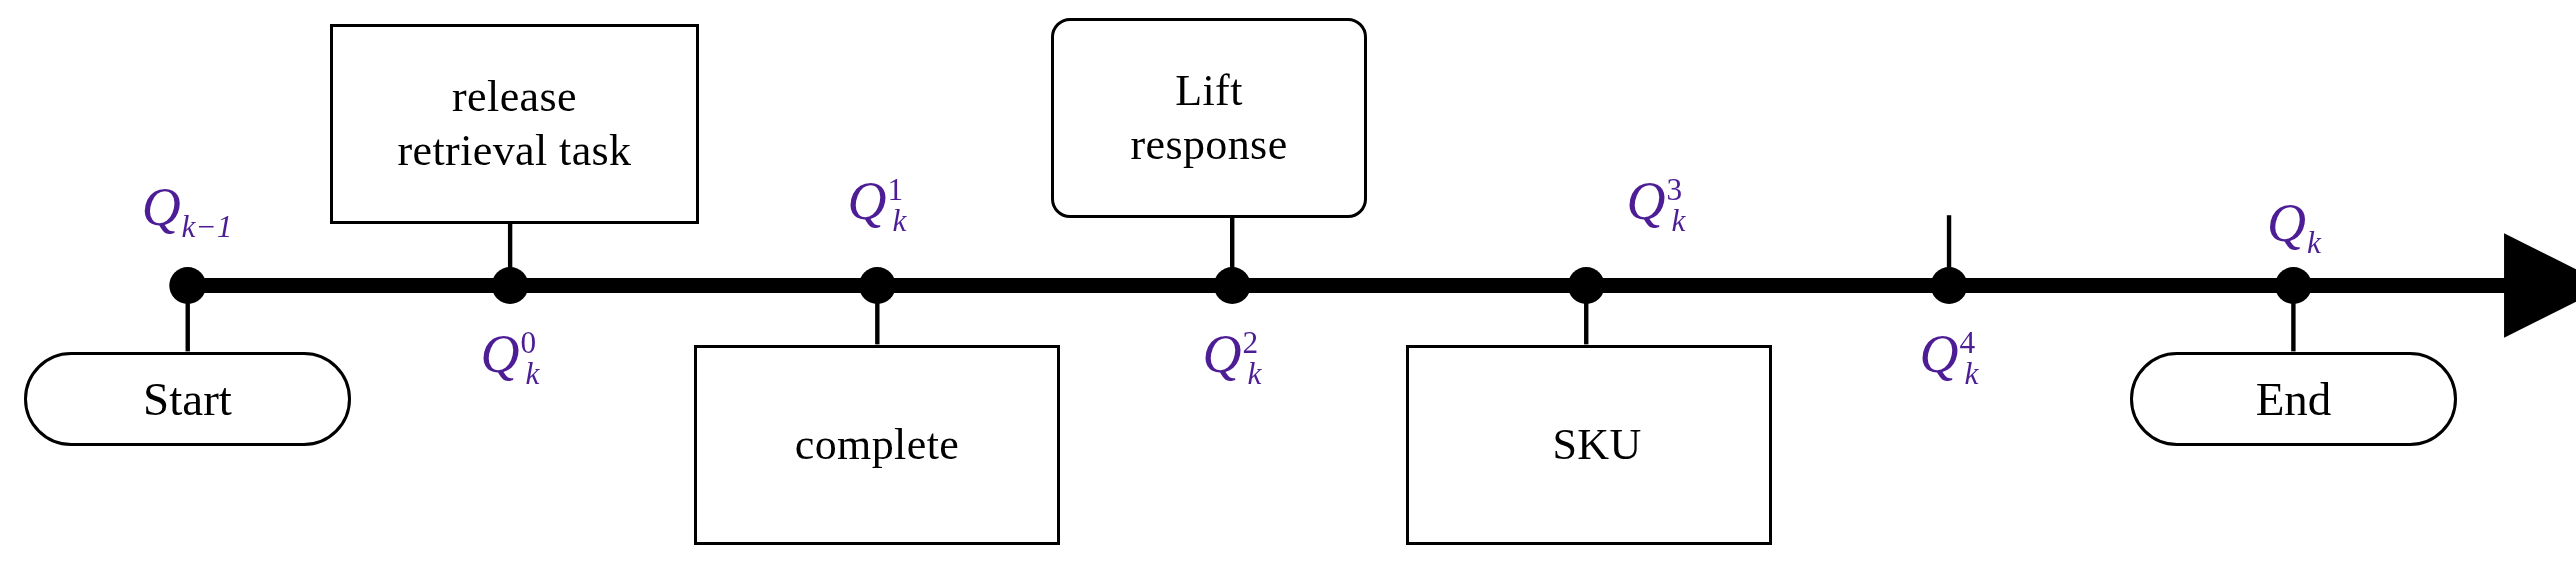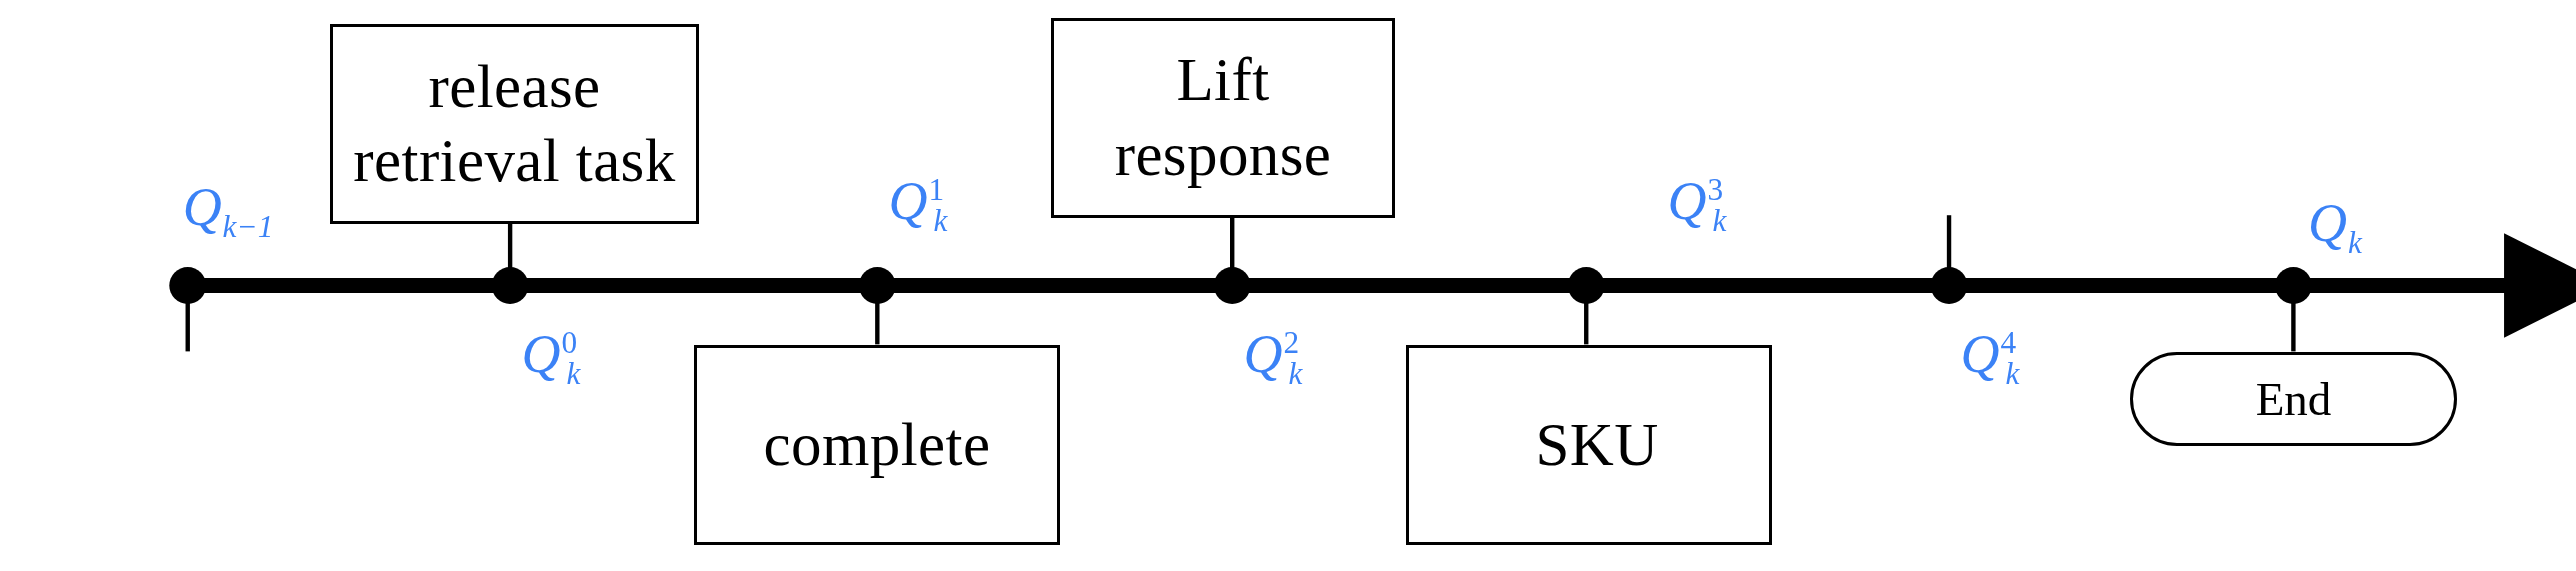"release" .event-box { font-size: 61px -> 44px }
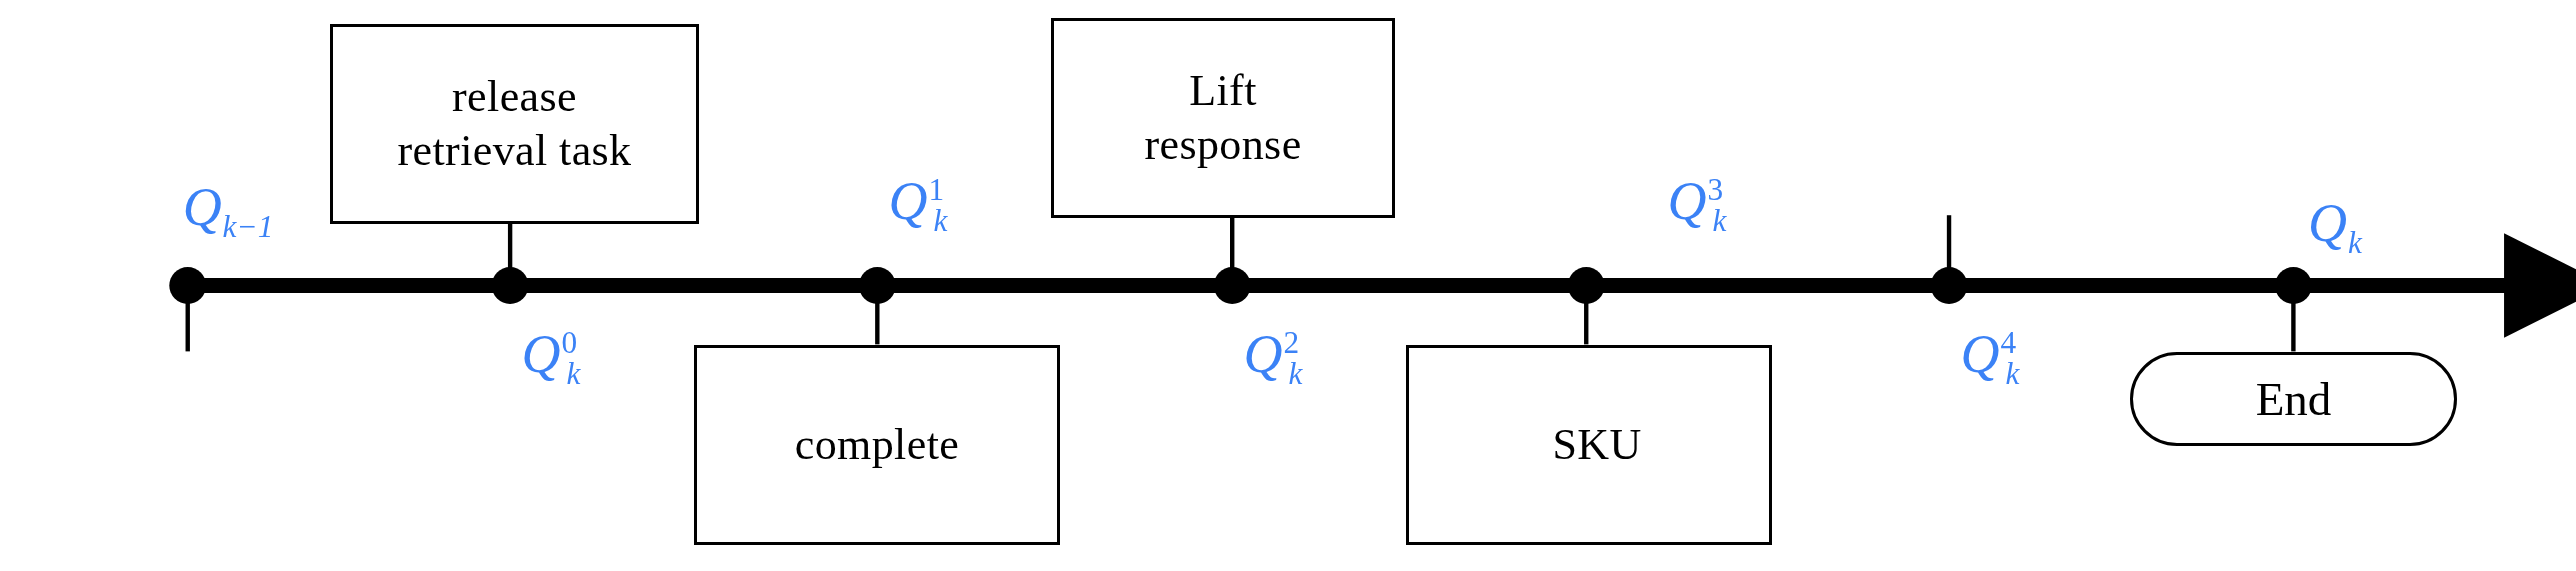"Lift" div.event-box { border-radius: none -> 19px; width: 344px -> 316px }
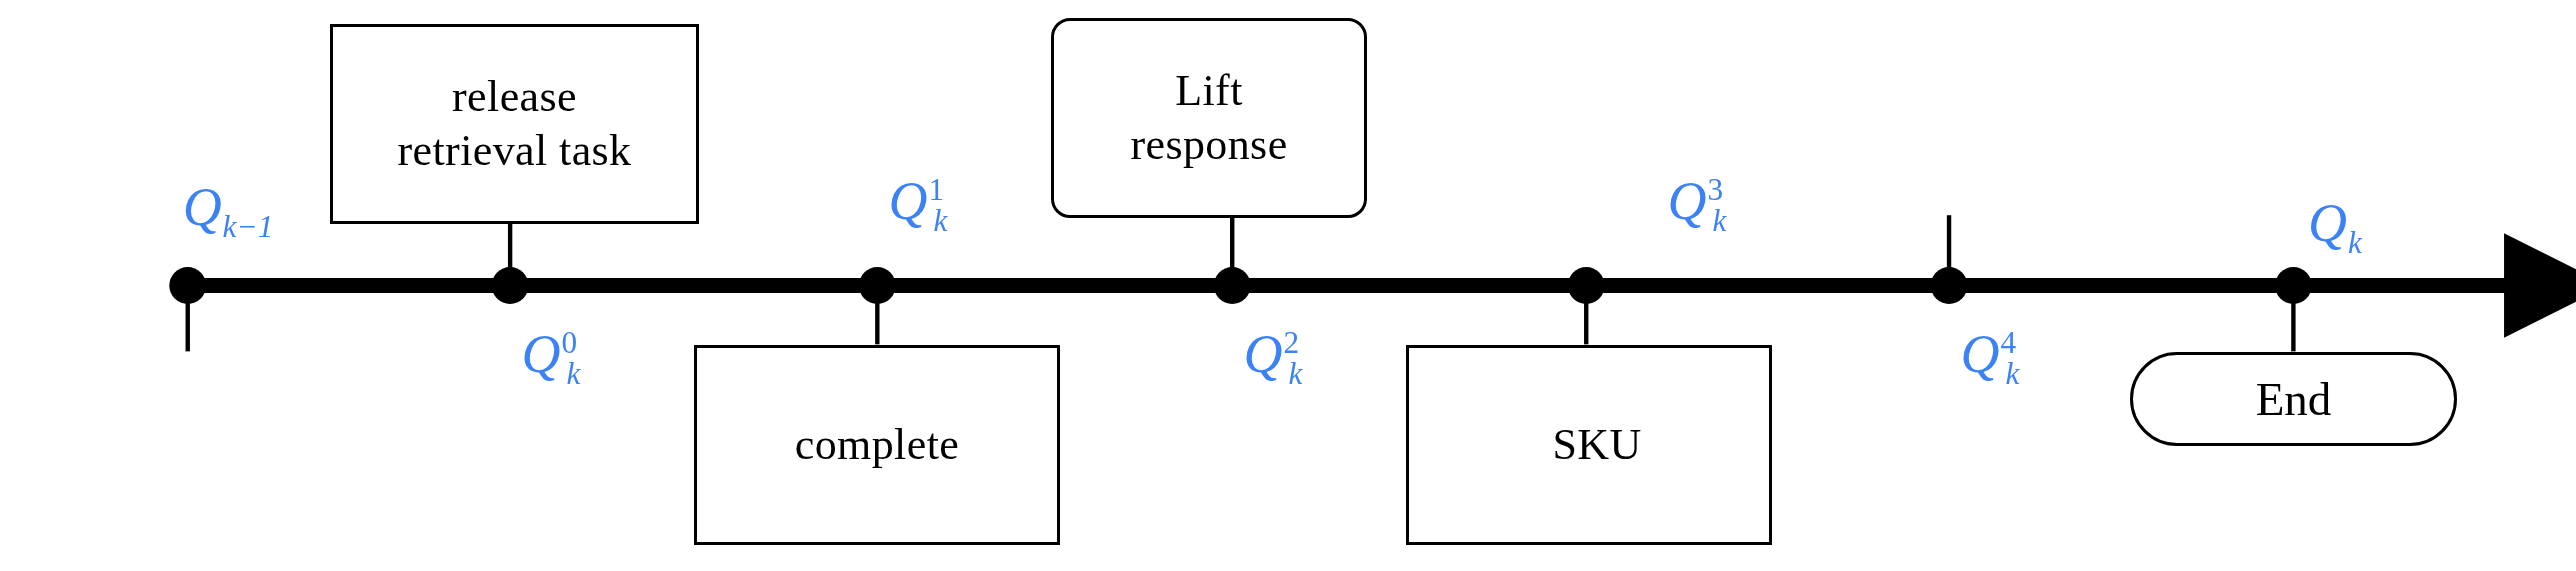"Qk−1" .node-label { color: #3b82f6 -> #4c1d95; margin-left: 41px -> none }
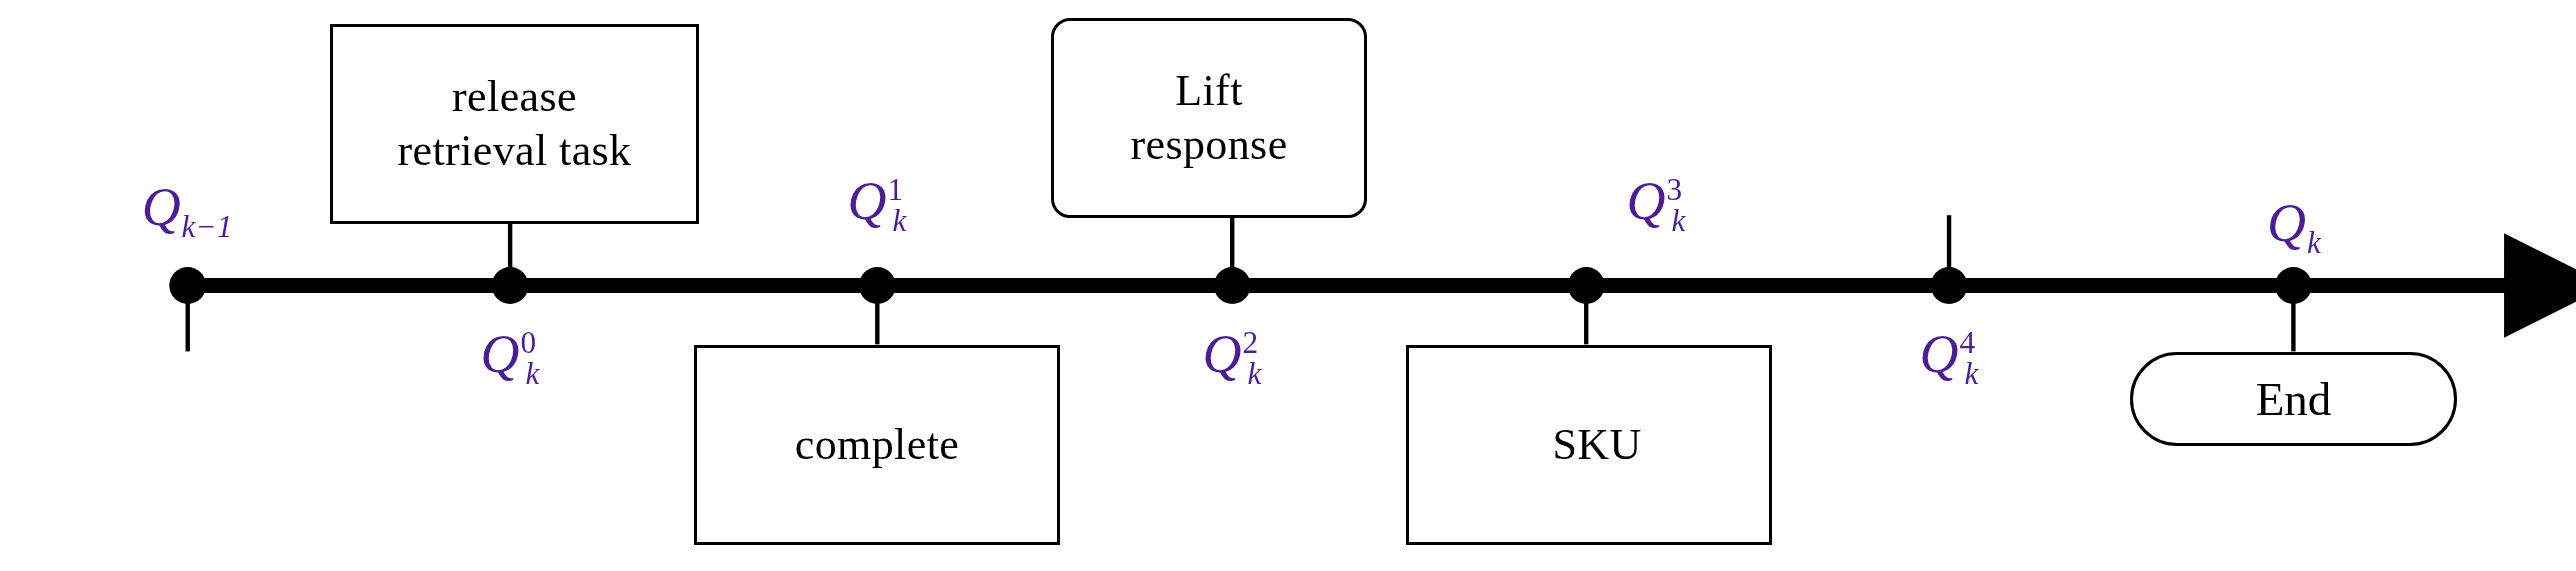"Start" div.terminal-box { html: none -> <div> <span>Start</span> </div> }
